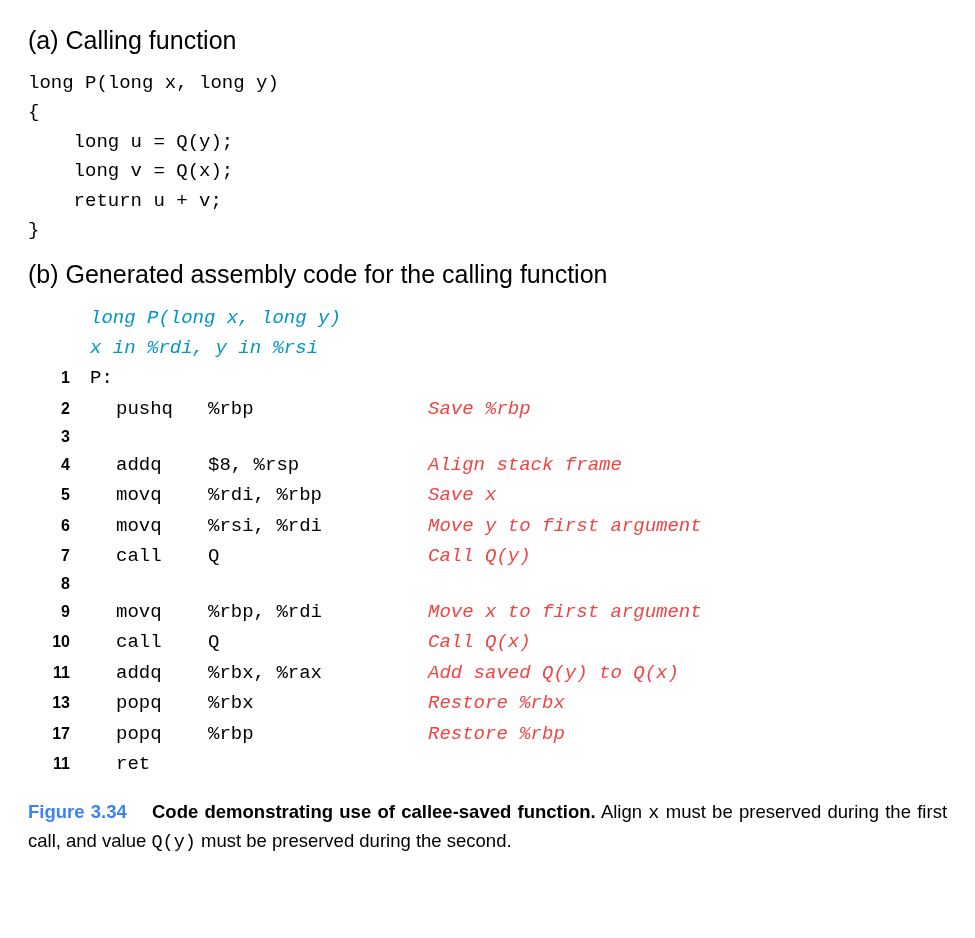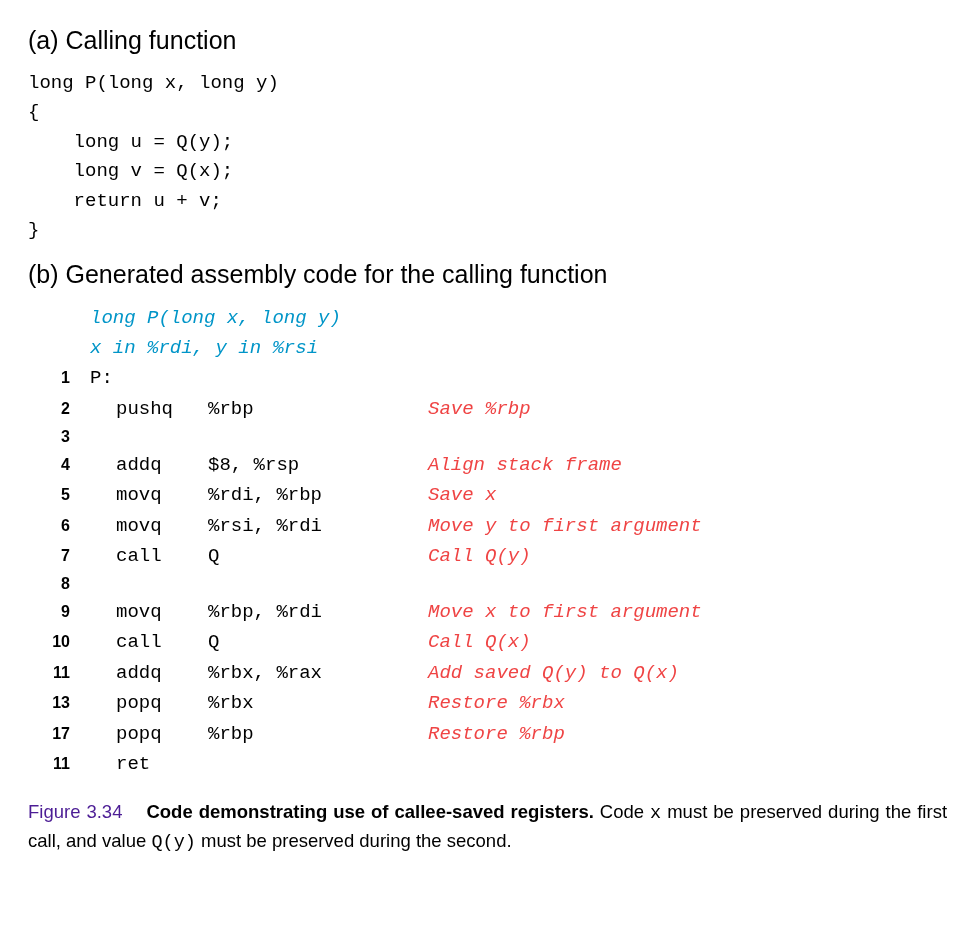"Figure 3.34" .fig-label { color: #4c1d95 -> #3b82f6; font-weight: 400 -> 700 }
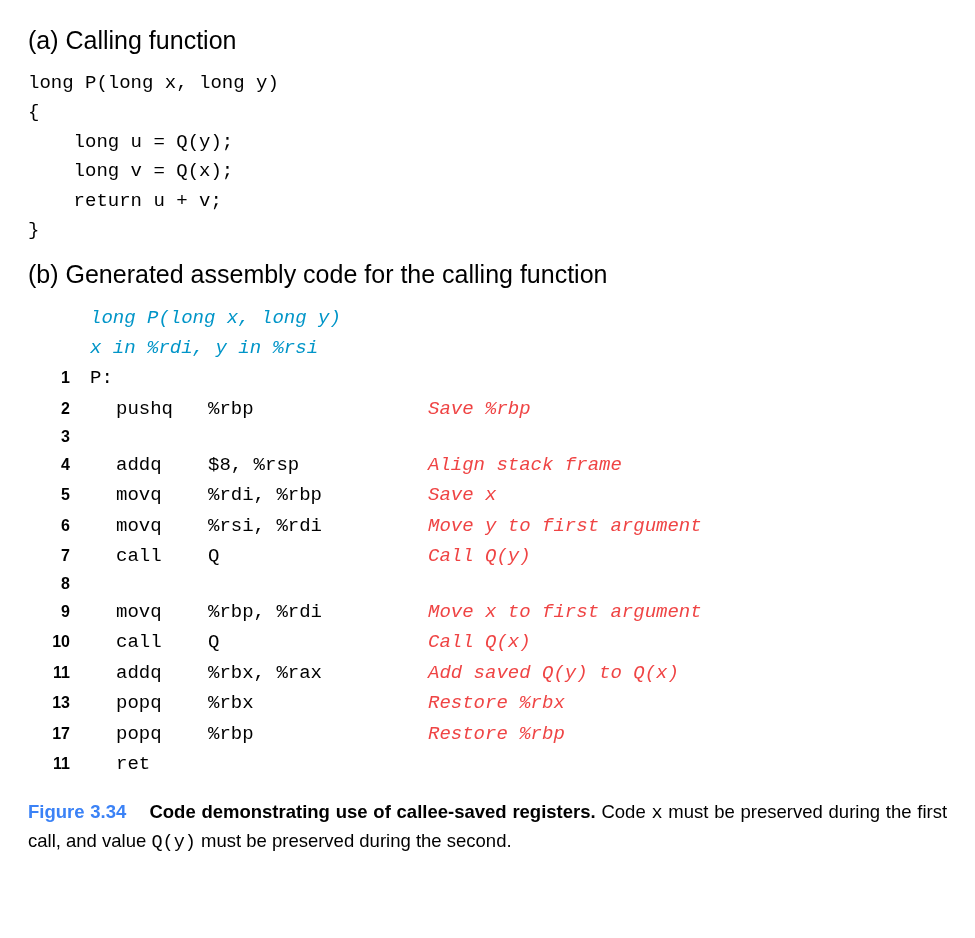"Code demonstrating use of callee-saved" span.fig-title { text: registers -> function }
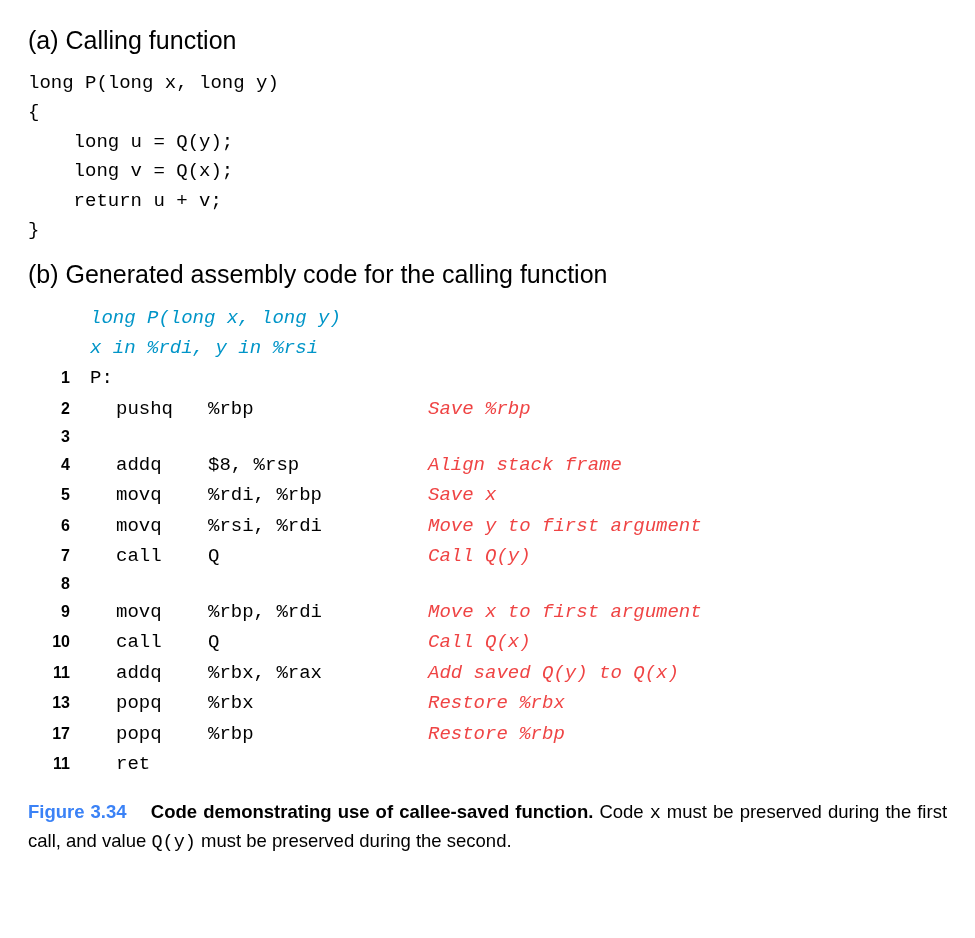"Code" span { text: Code -> Align }
